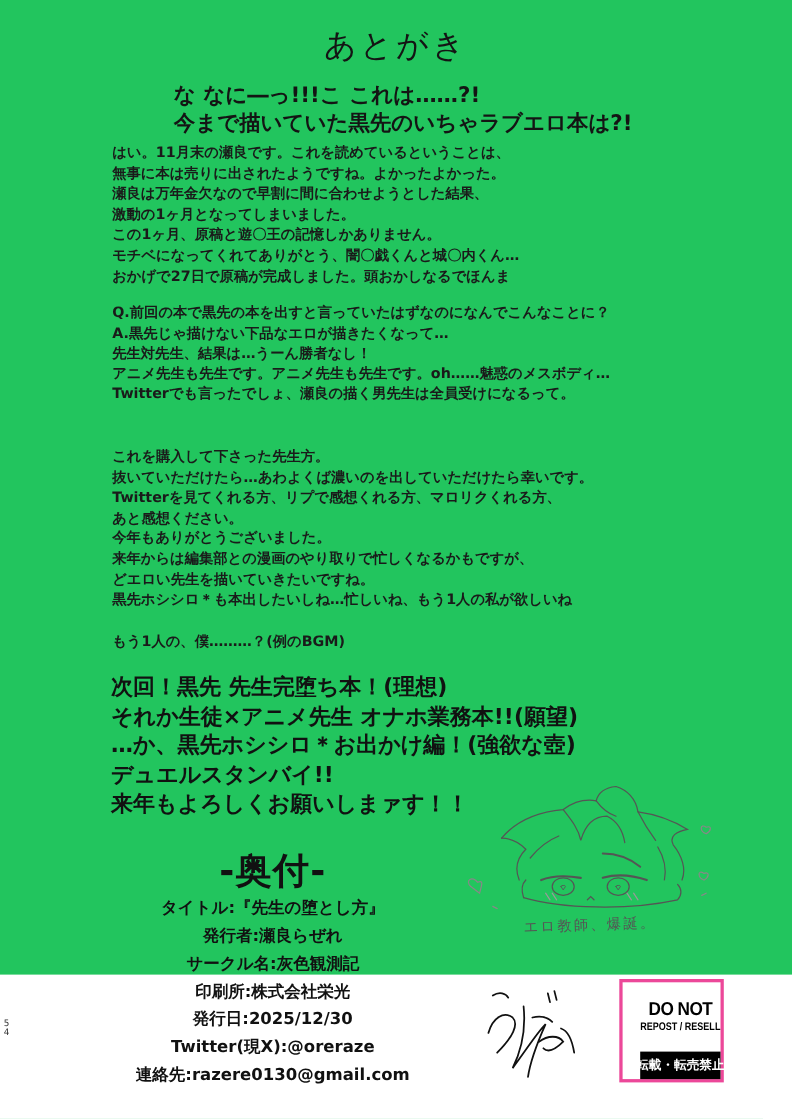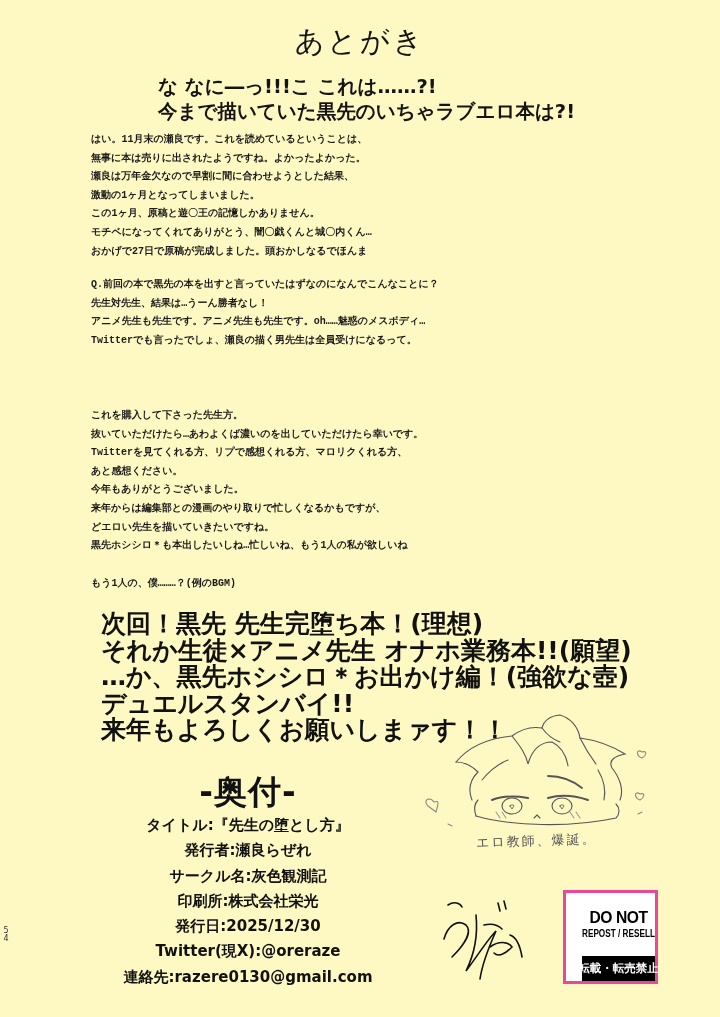"あとがき" .page { background: #fef9c3 -> #22c55e; height: 1017px -> 886px }
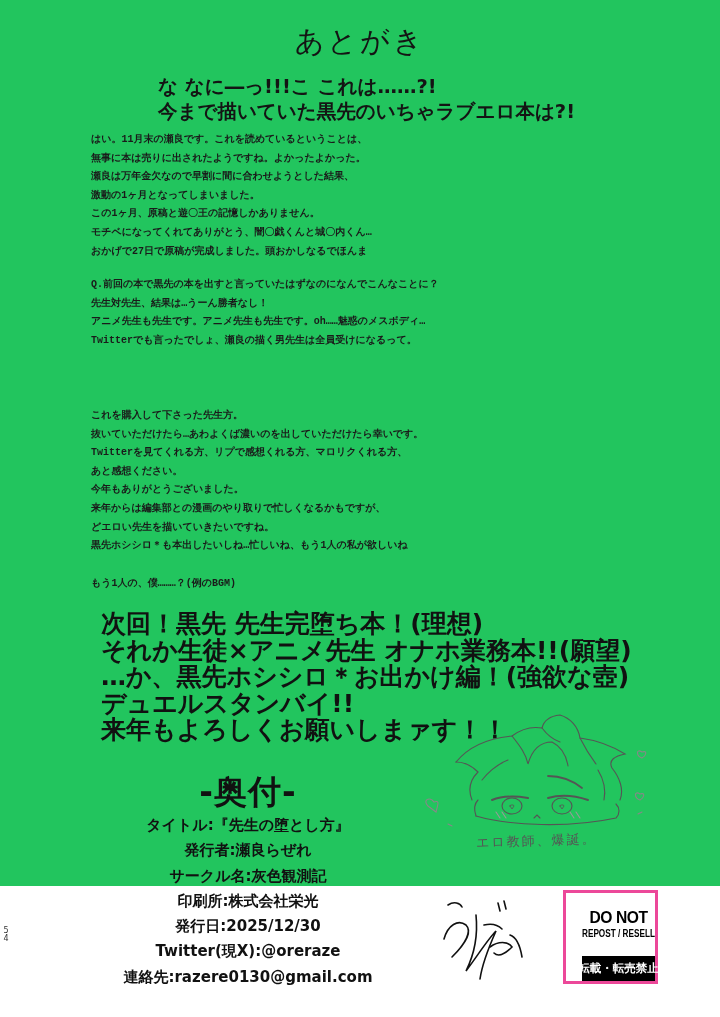"はい。11月末の瀬良です。これを読めているということは、" .body-block { font-family: Liberation Mono, monospace -> none; font-size: 10px -> 13px; left: 91px -> 102px }
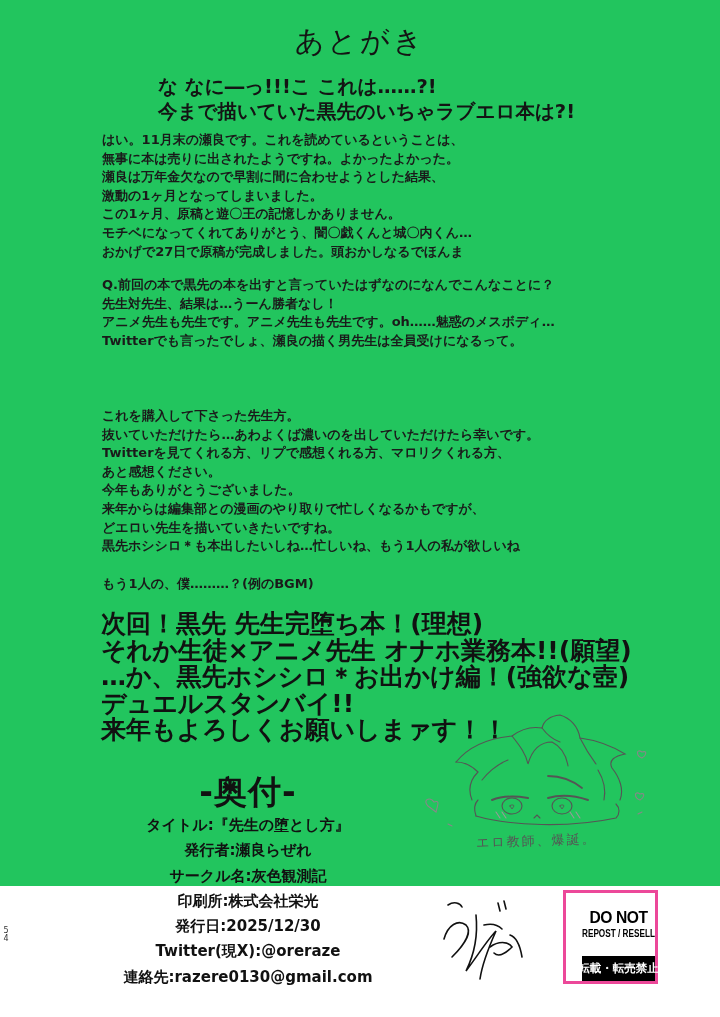"A.黒先じゃ描けない下品なエロが描きたくなって…" div { html: none -> <div>A.黒先じゃ描けない下品なエロが描きたくなって…</div> }
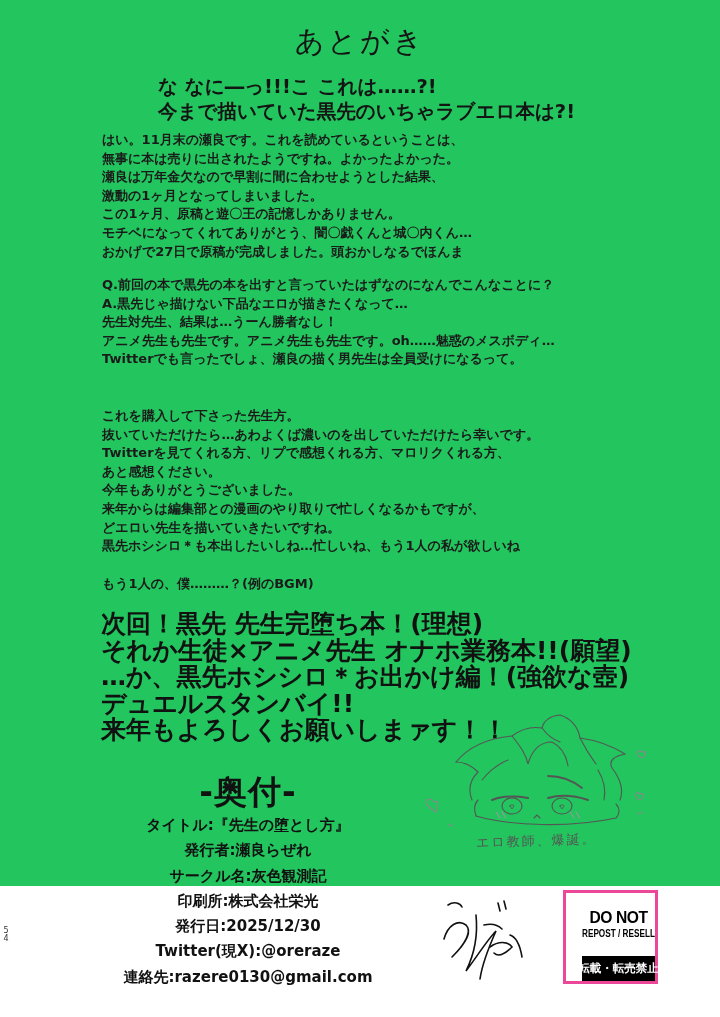"次回！黒先 先生完堕ち本！(理想)" .next { font-size: 25px -> 20px }
